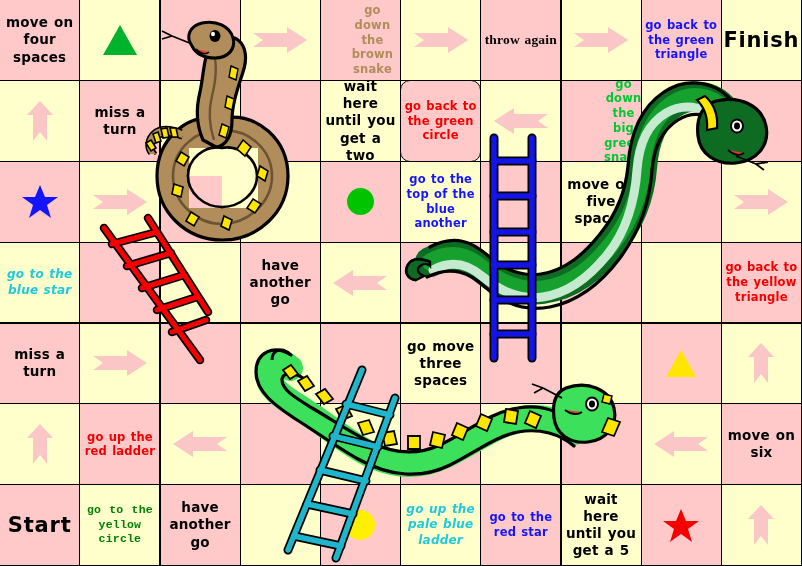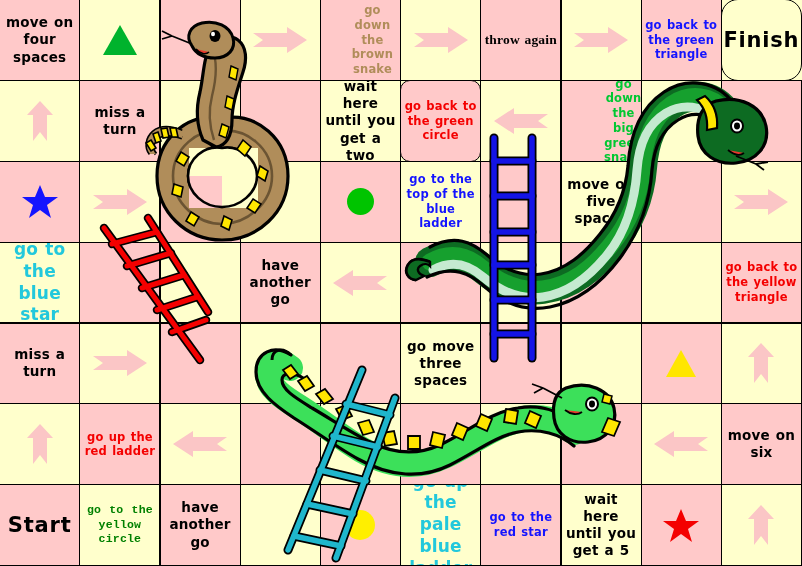"Finish" div.cell { border-radius: 17px -> none }
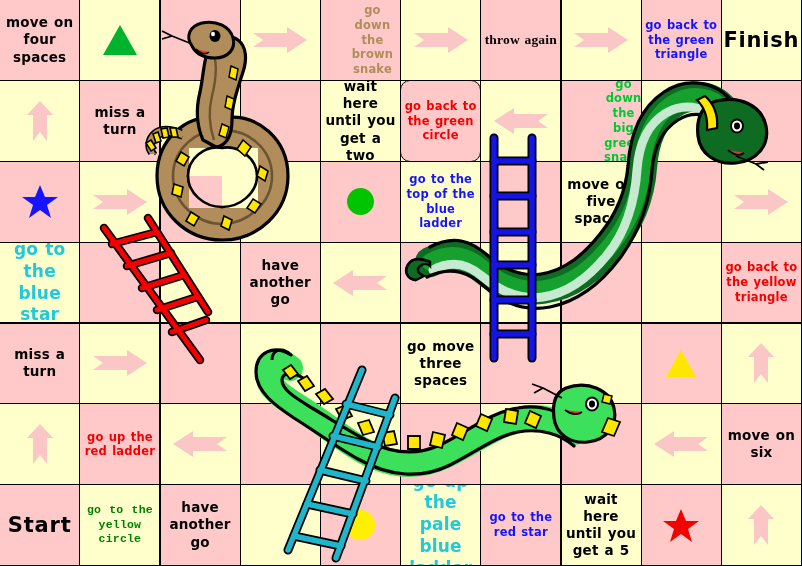"go to the top of" div.cell-label { text: ladder -> another }
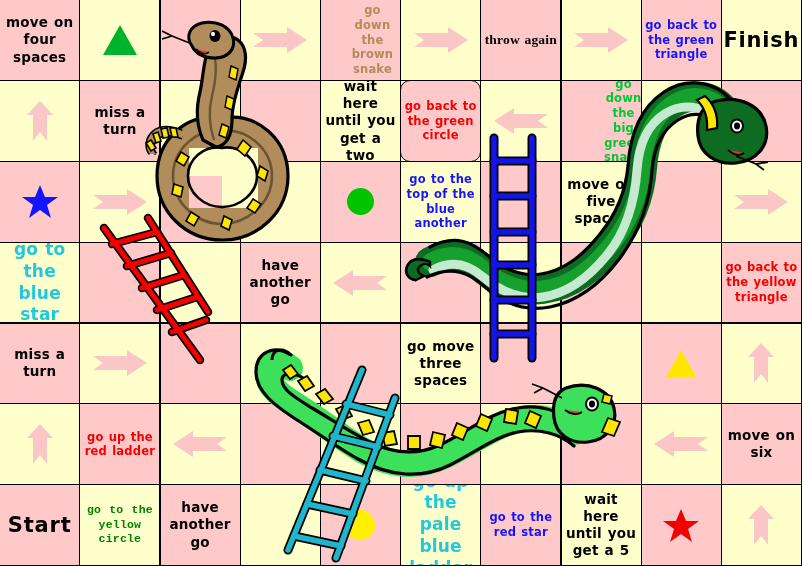"go to the blue star" .t-cyan { font-size: 17px -> 12px; font-style: none -> italic }
